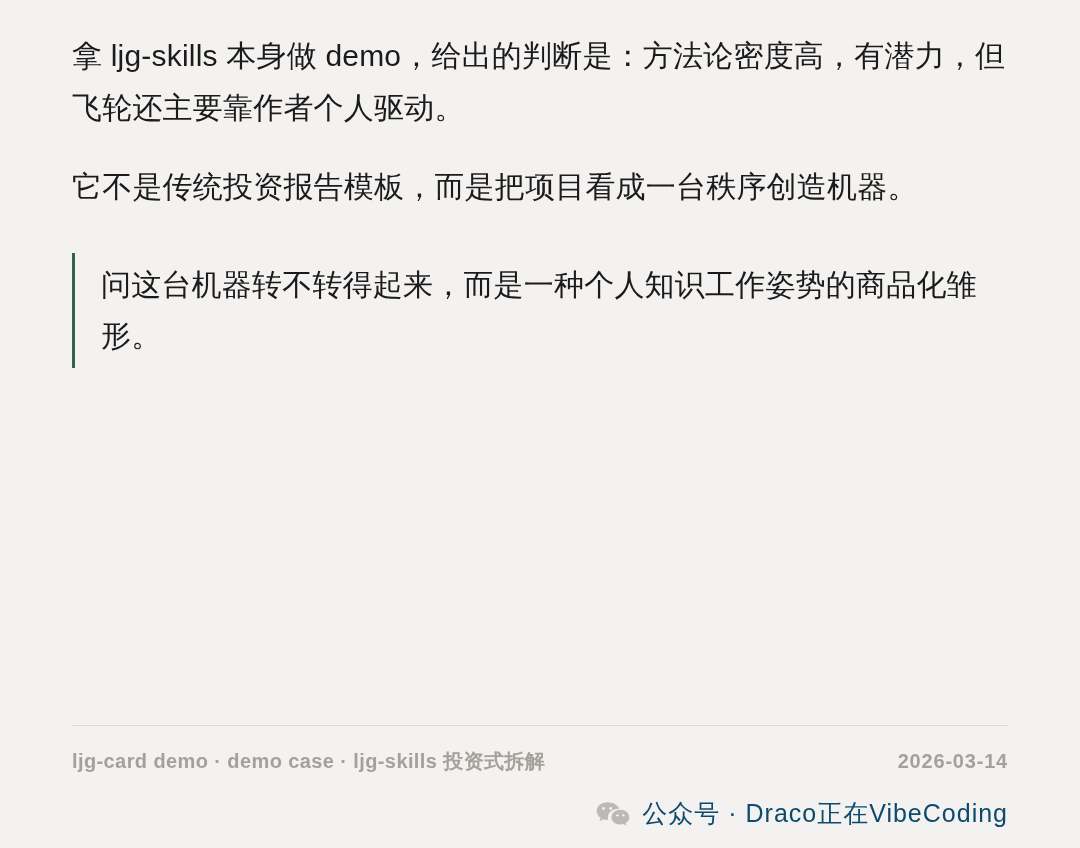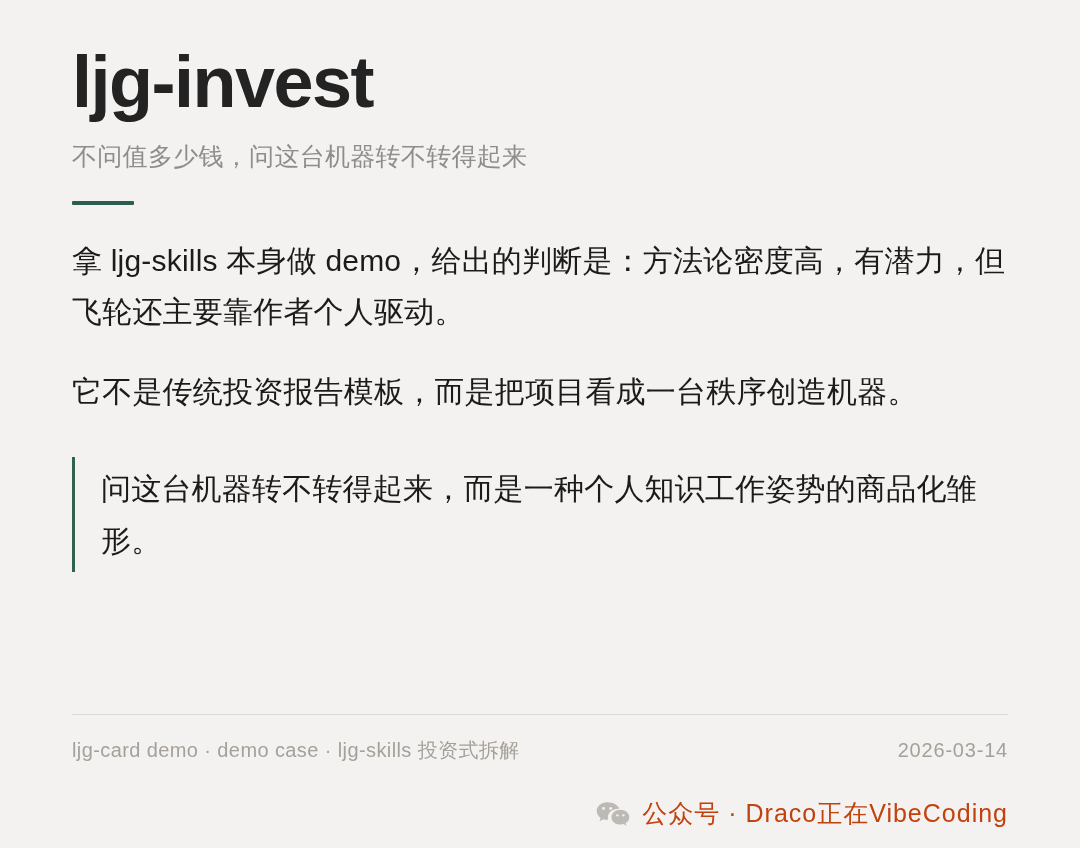"ljg-invest" div.header { html: <div> <h1>ljg-invest</h1> <p>不问值多少钱，问这台机器转不转得起来</p> <div></div> </div> -> none }
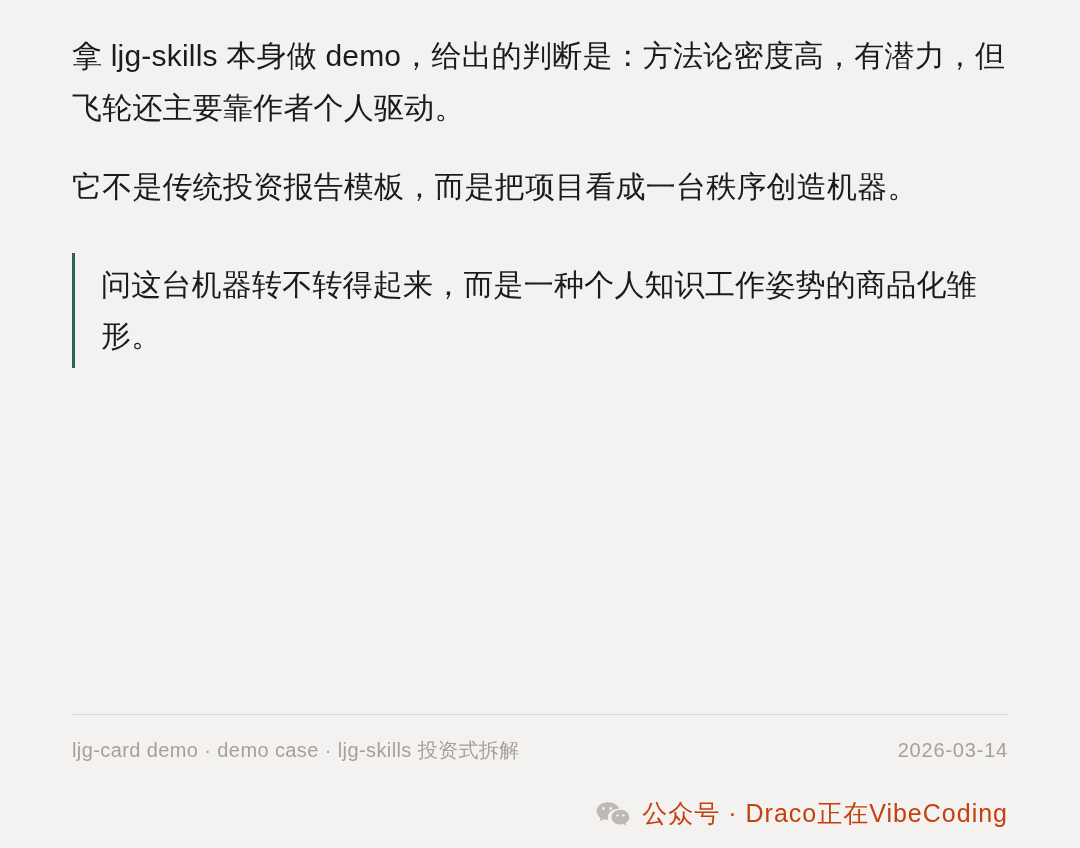"ljg-card demo · demo case" .footer { bottom: 84px -> 73px; font-weight: none -> bold }
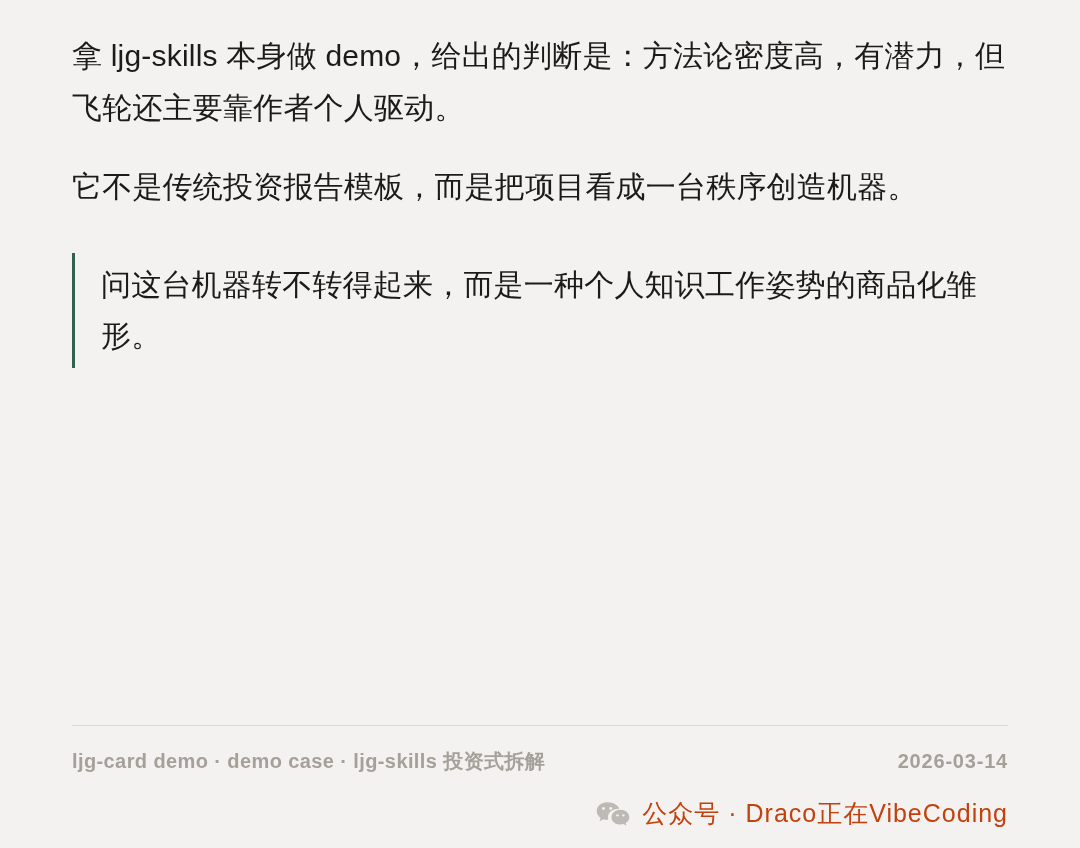"公众号 · Draco正在VibeCoding" .watermark-text { color: #c2410c -> #0c4a6e }
